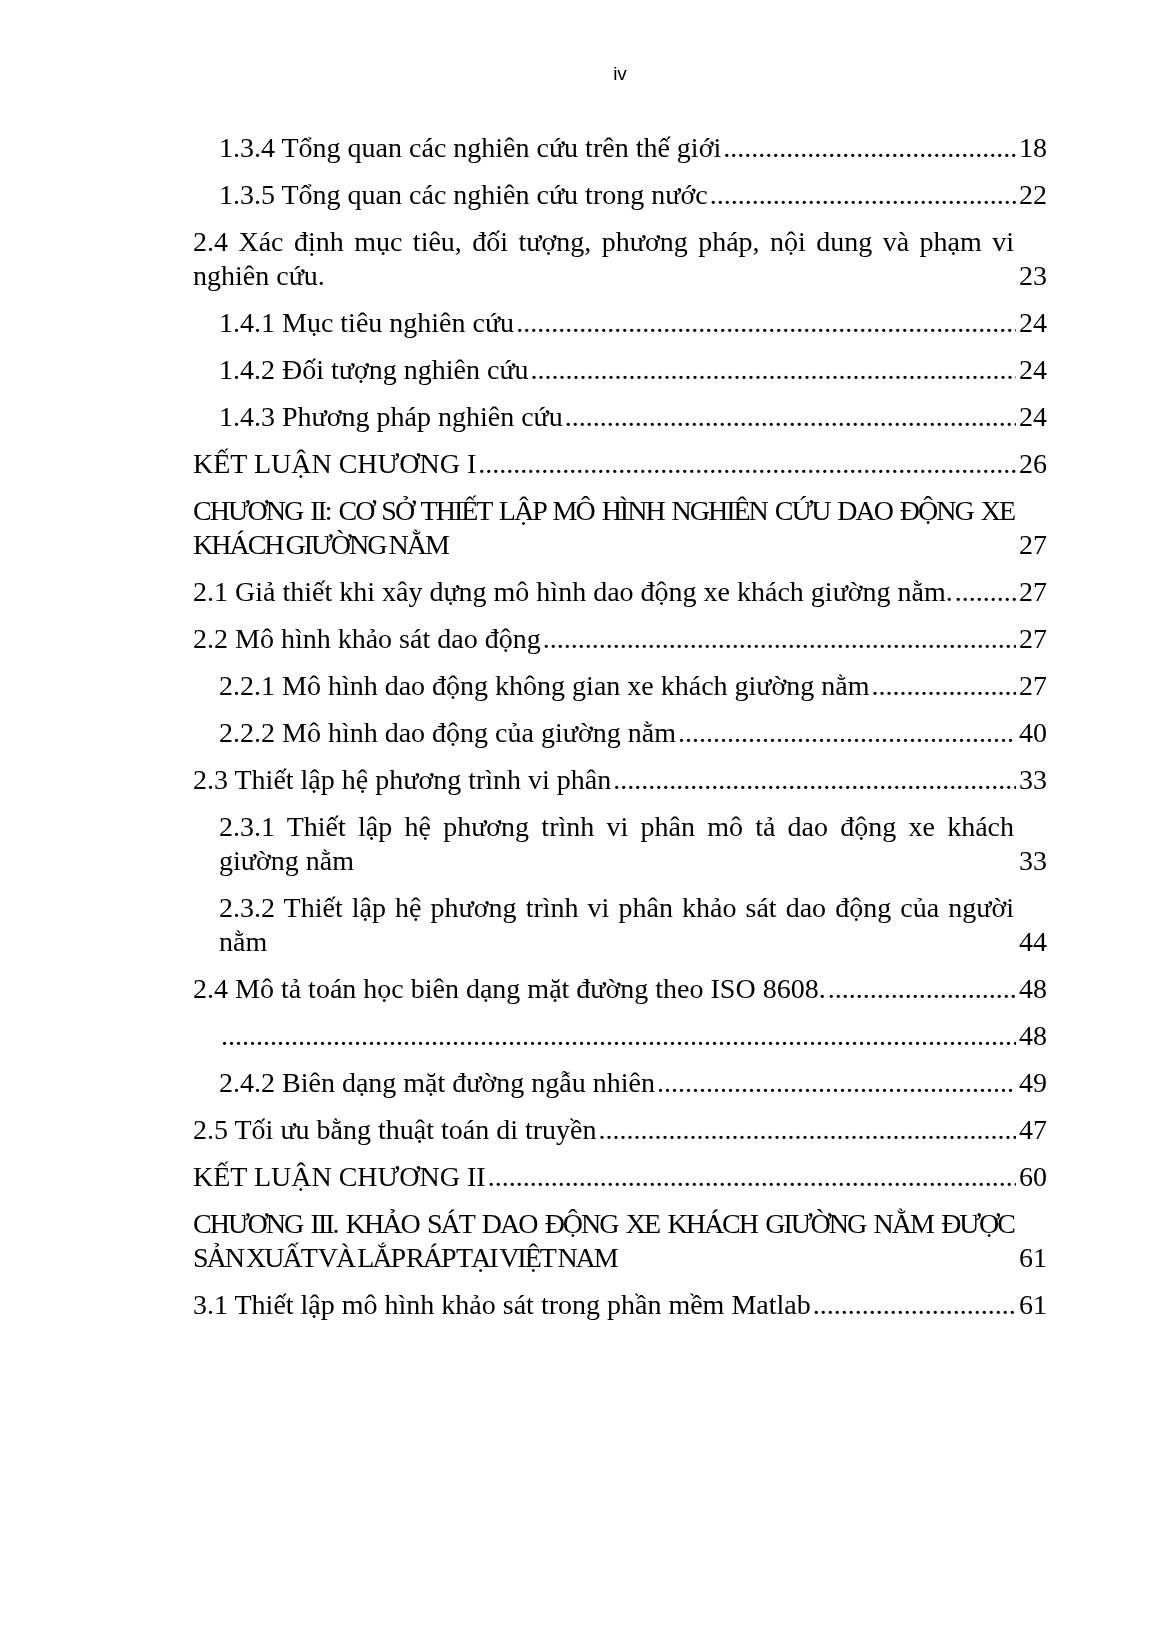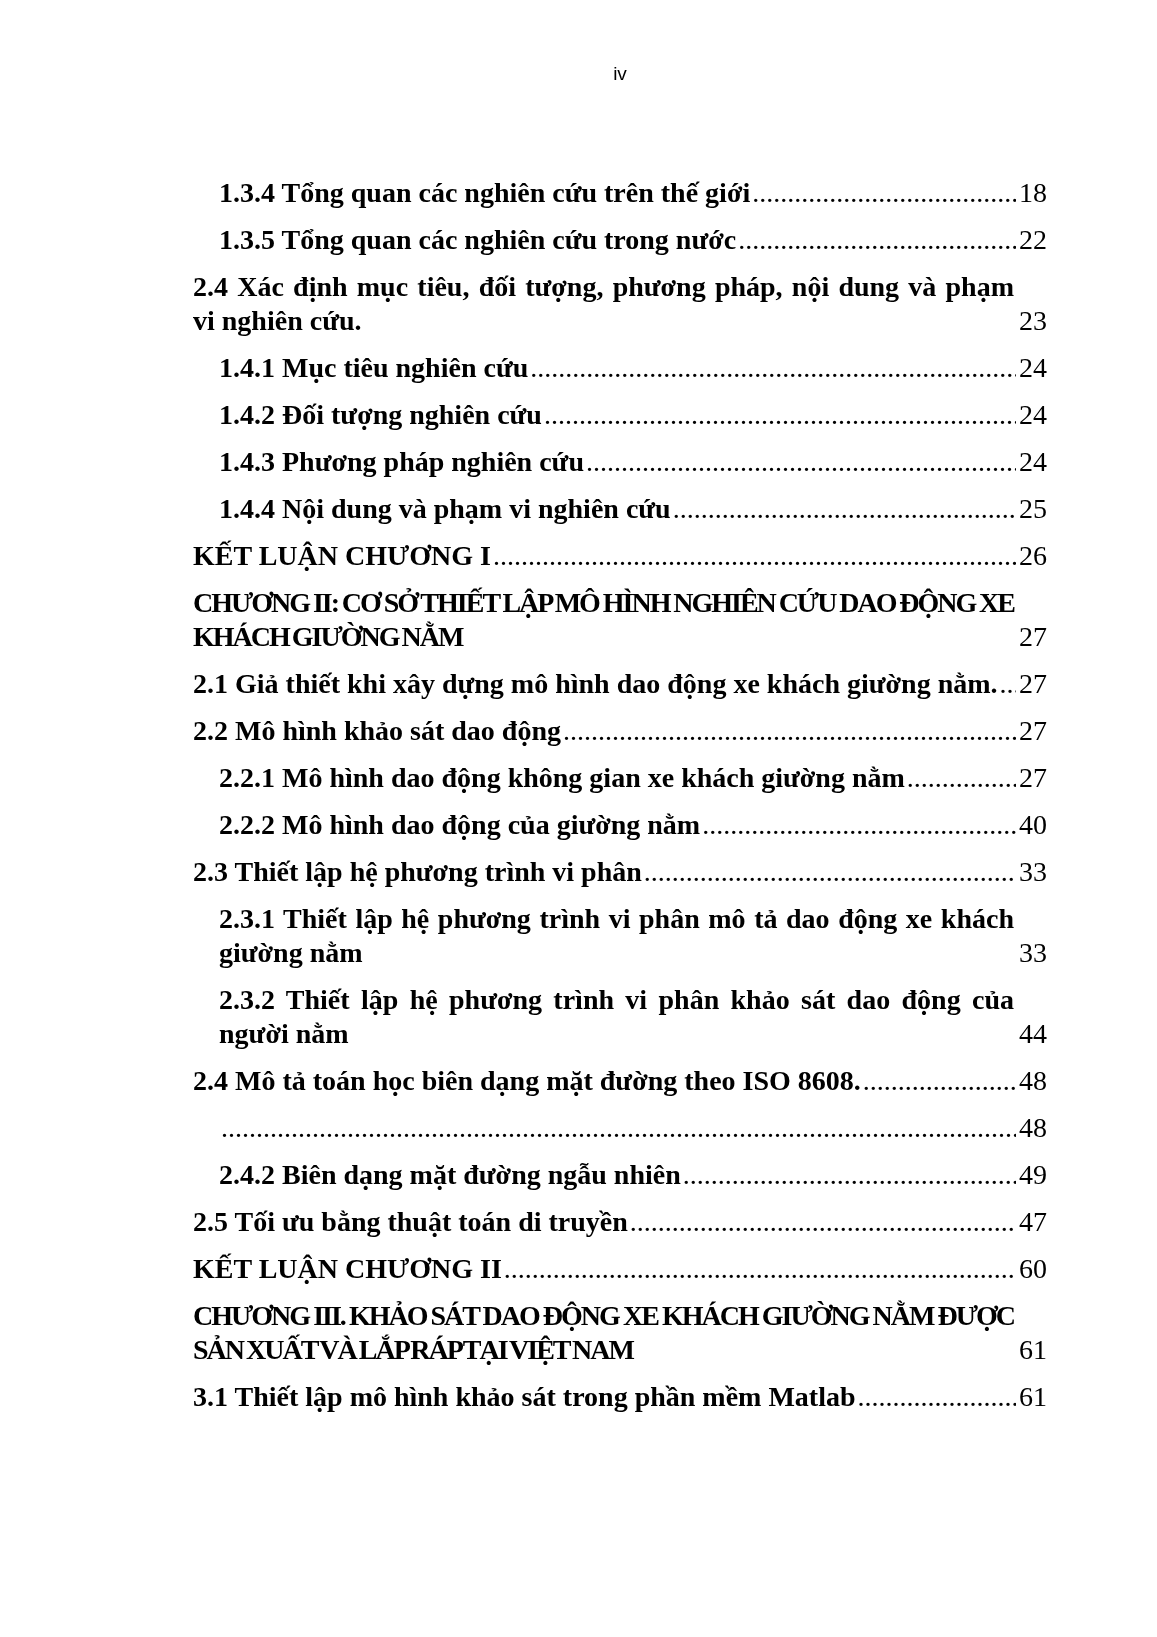"iv" .page-number { margin-bottom: 90px -> 45px }
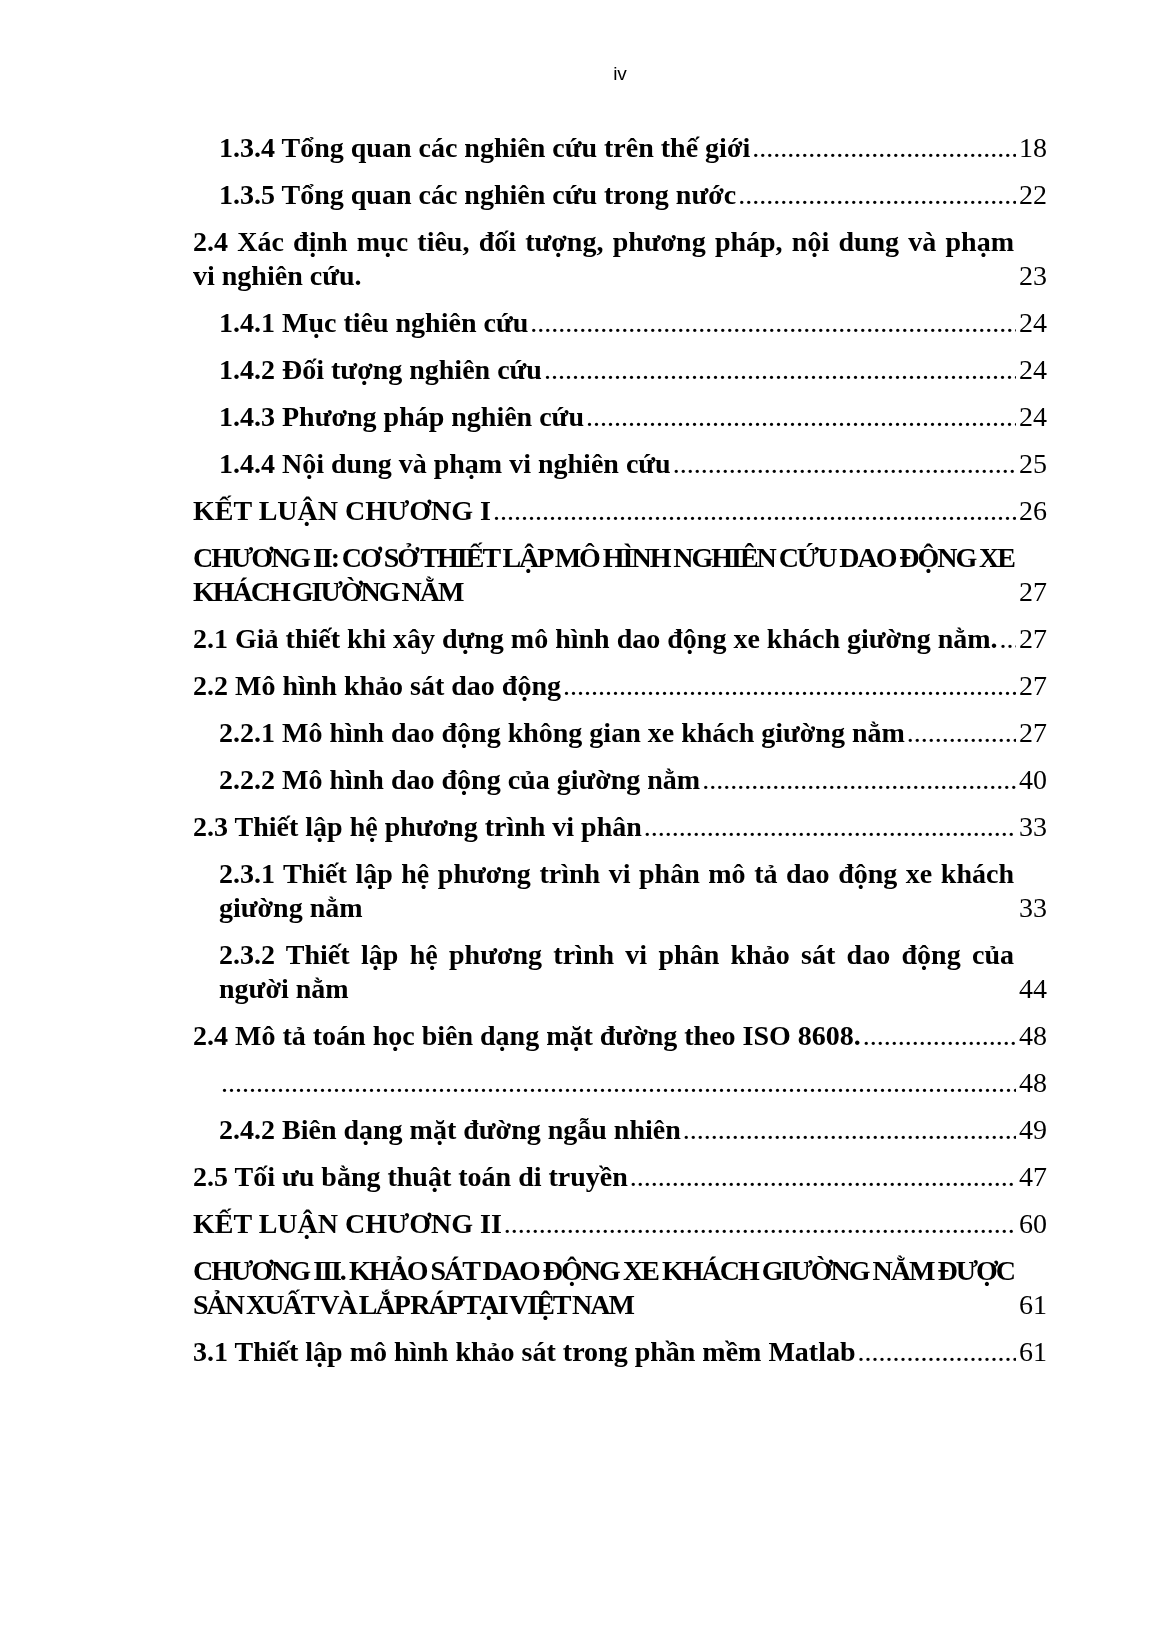"1.3.4 Tổng quan các nghiên" .t { font-weight: bold -> none }
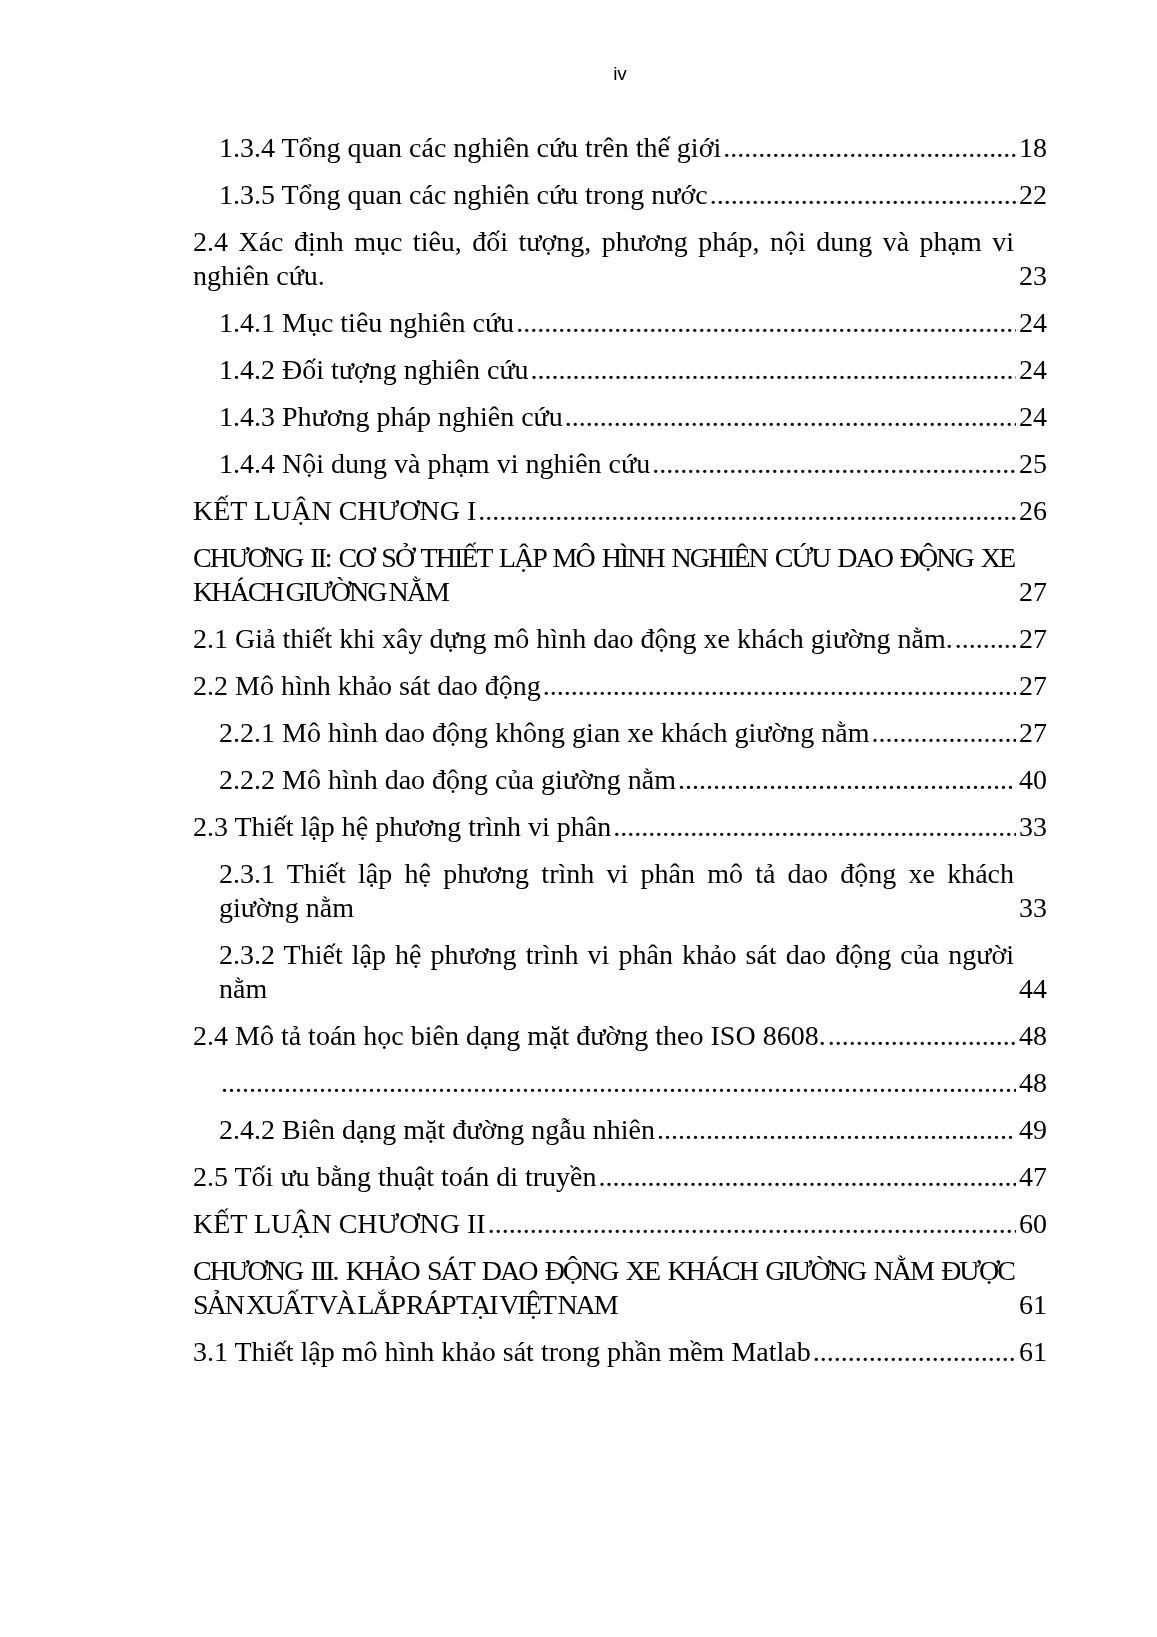"1.4.4 Nội dung và phạm" div.entry { html: <div> <span>1.4.4 Nội dung và phạm vi nghiên cứu</span> <span></span> <span>25</span> </div> -> none }
